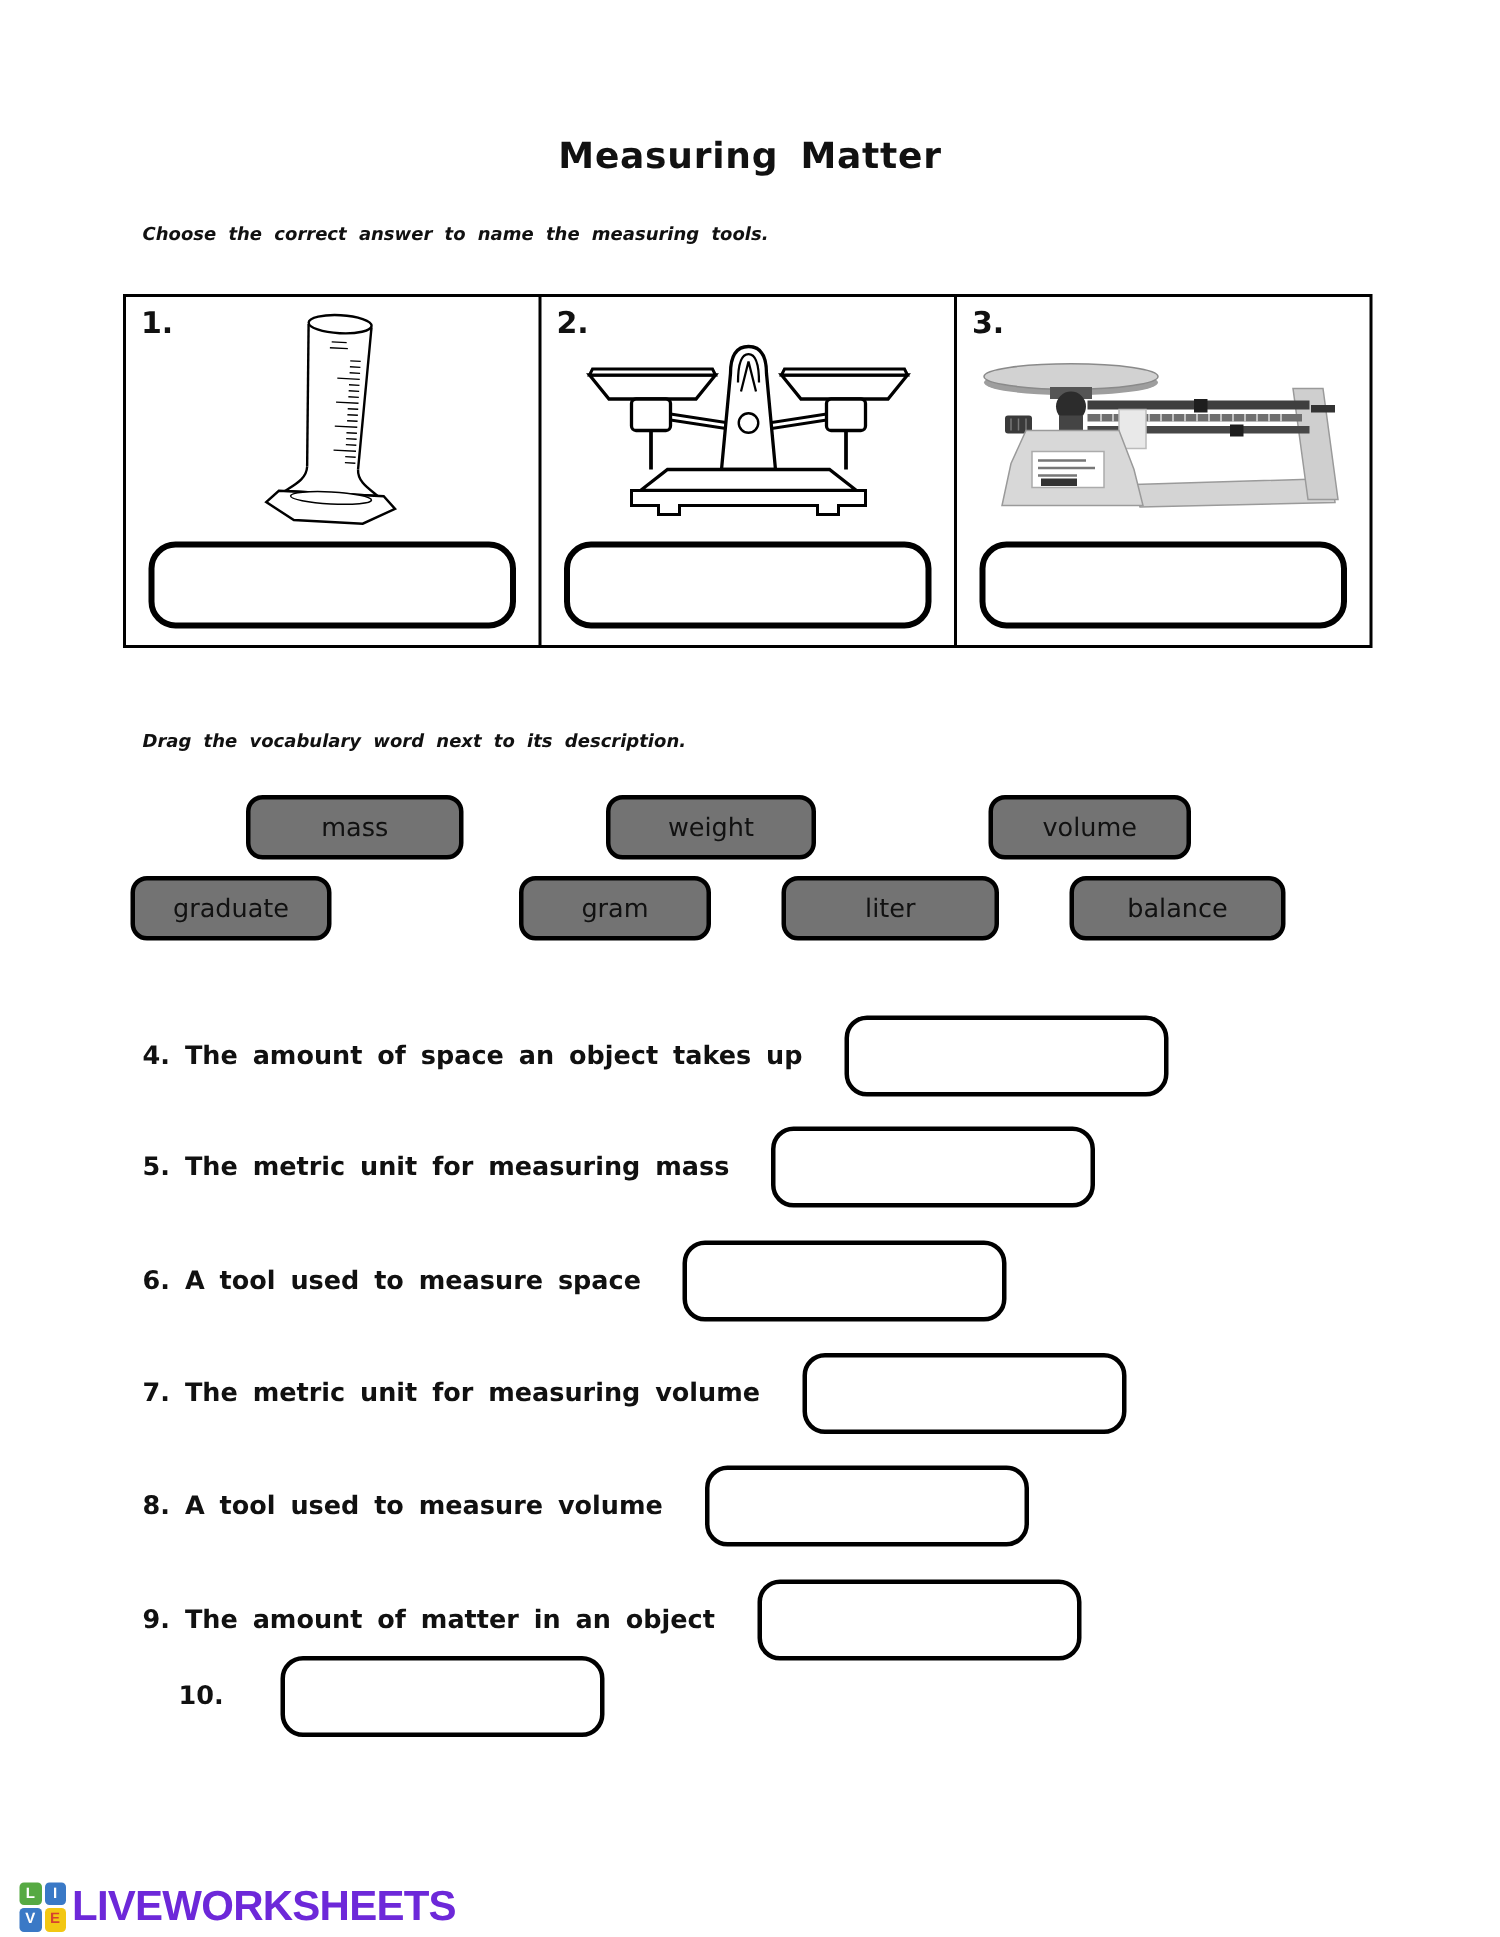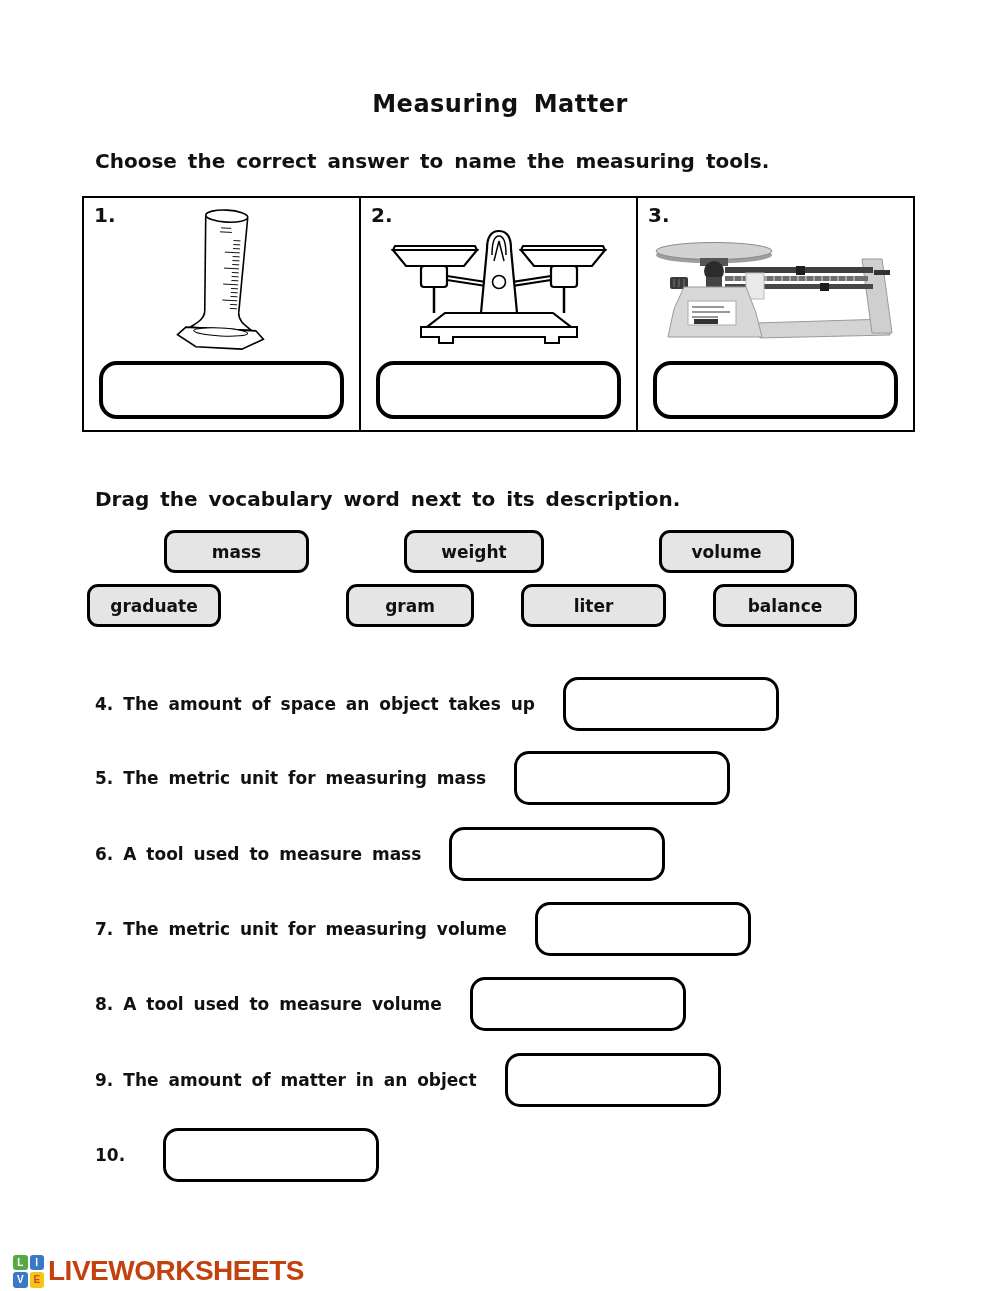"Choose the correct answer to" .instr { font-size: 20px -> 12px; font-style: none -> italic }
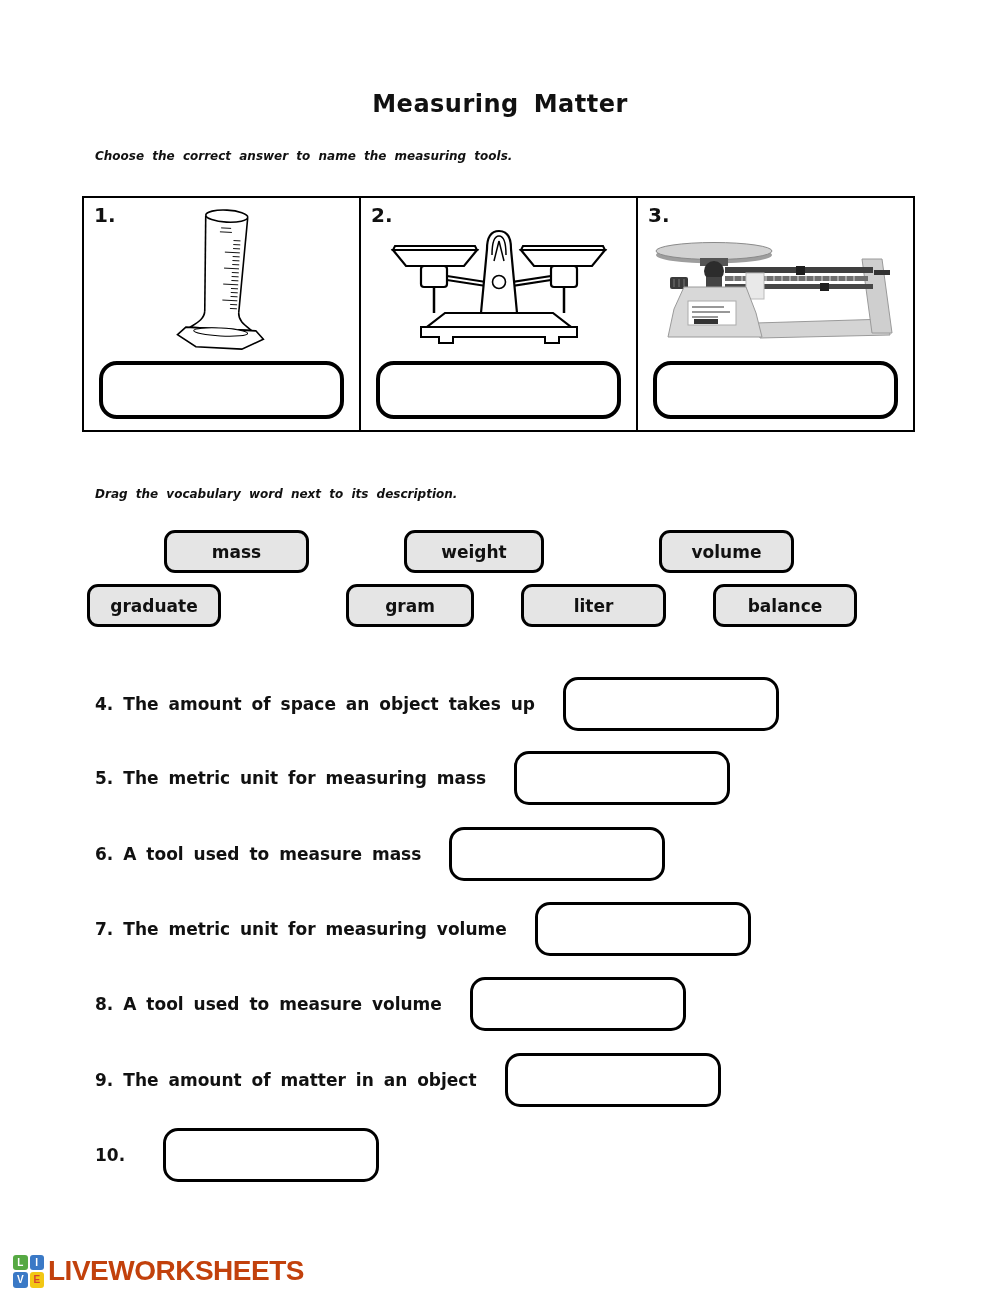"mass" .word { background: #e5e5e5 -> #737373; font-weight: bold -> normal }
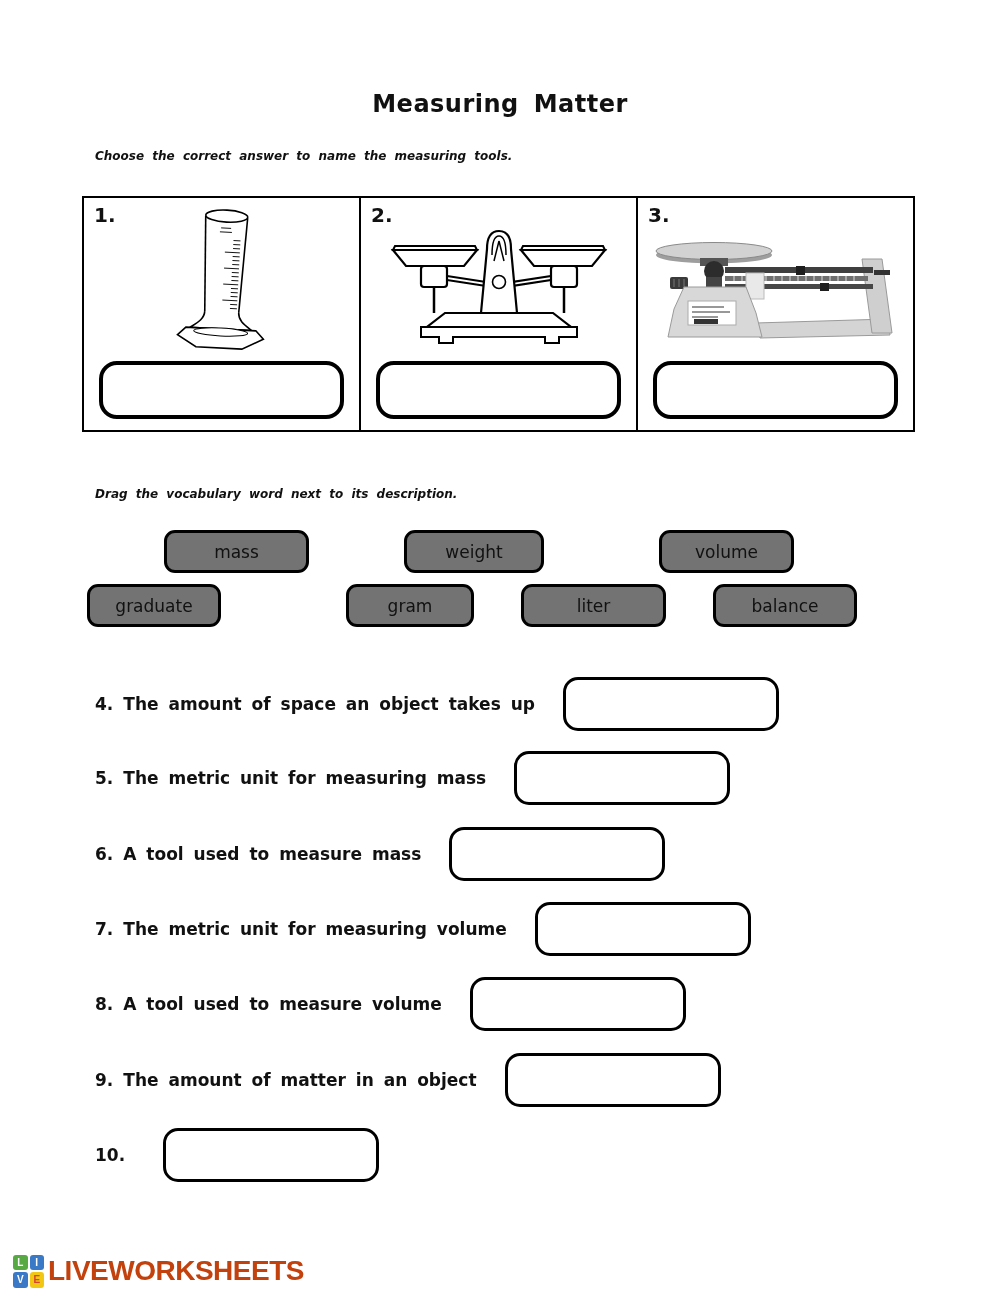"A tool used to measure mass" span.qtext { text: mass -> space }
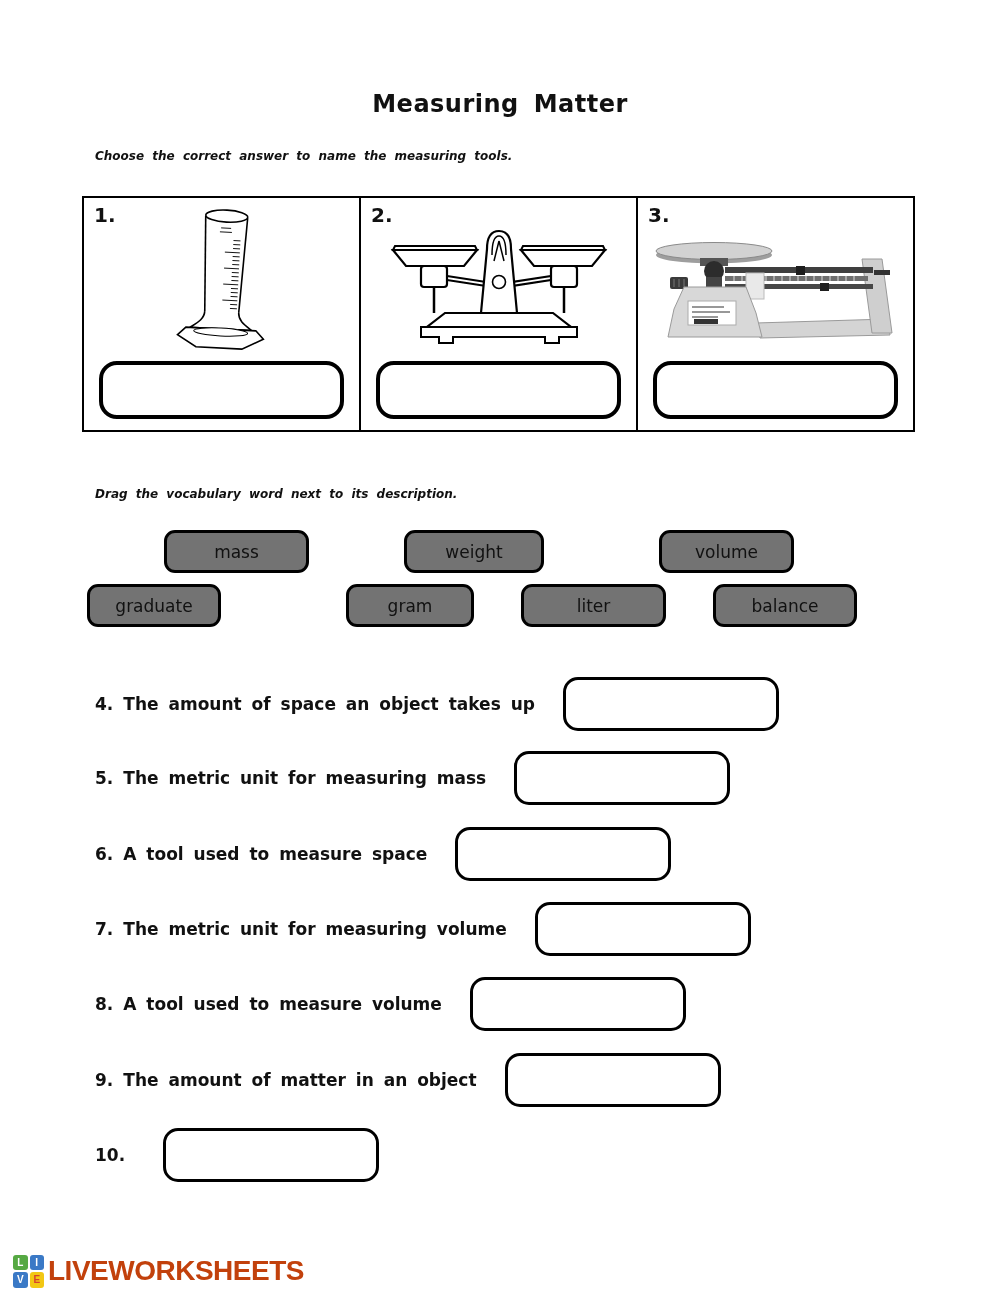"10." .q10 { margin-left: none -> 24px; top: 1128px -> 1104px }
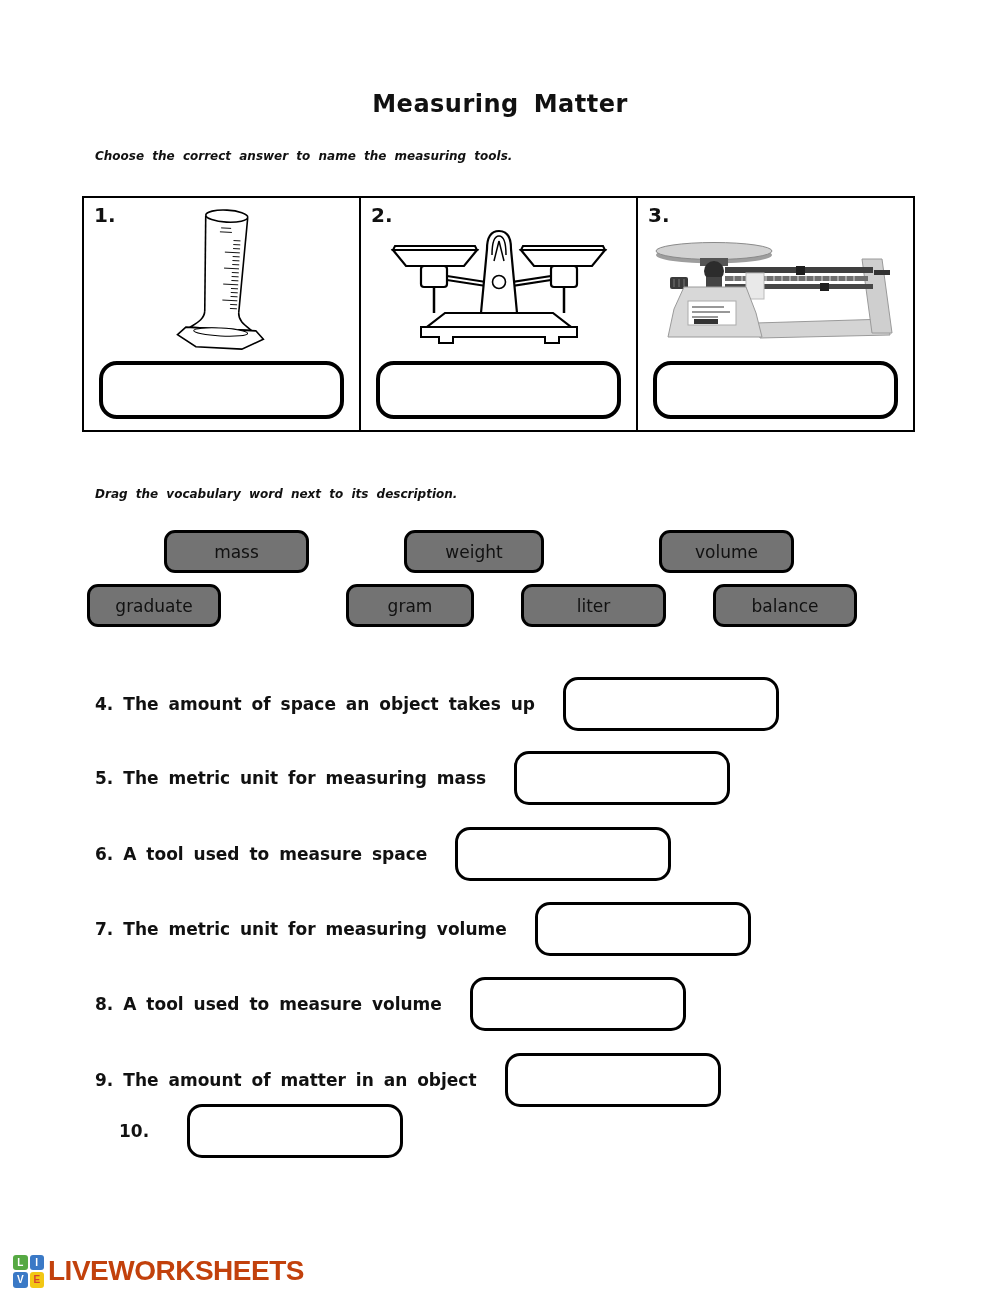"LIVEWORKSHEETS" span.brand { color: #c2410c -> #6d28d9 }
